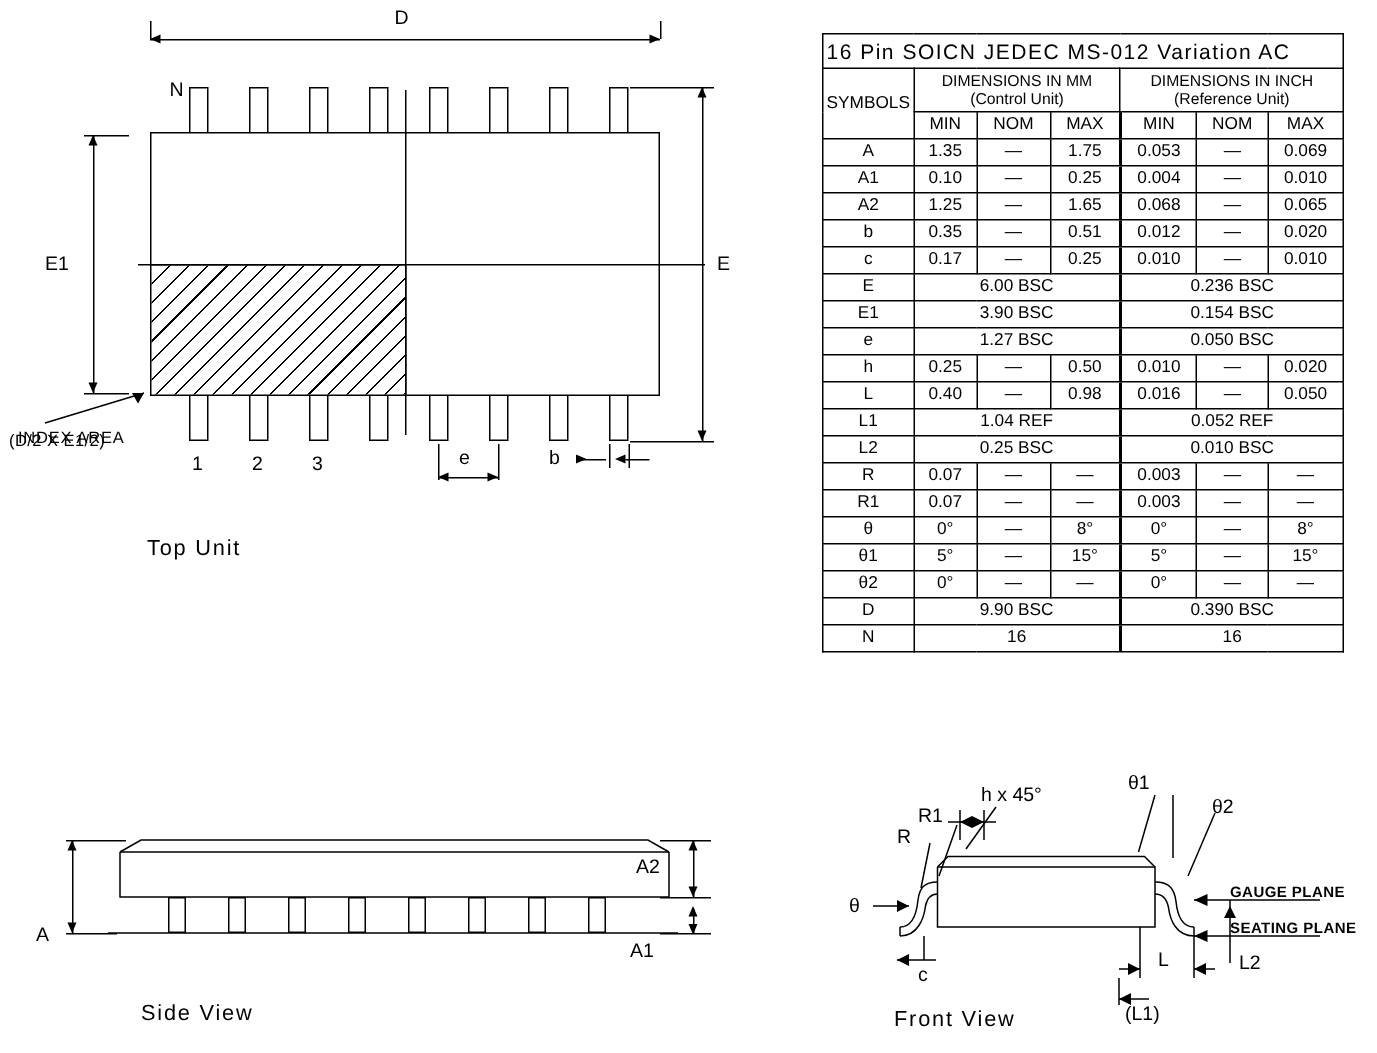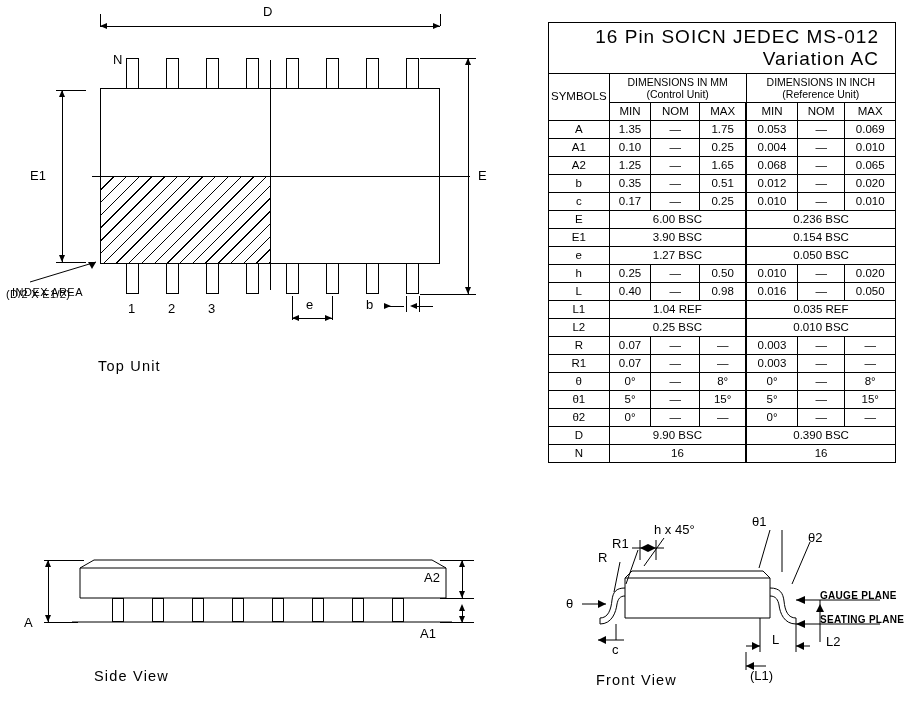"16 Pin SOICN JEDEC MS-012" #dim-table .title { font-size: 19px -> 14px; padding: 3px 16px -> 3px 2px; text-align: right -> left }
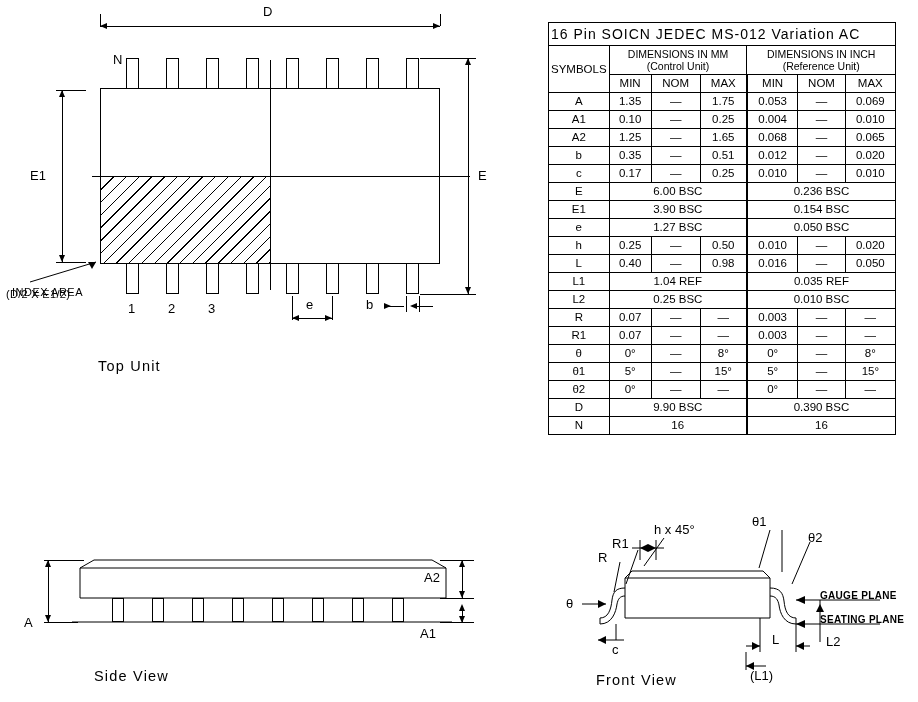"0.035 REF" td.thickleft { text: 0.035 -> 0.052 }
